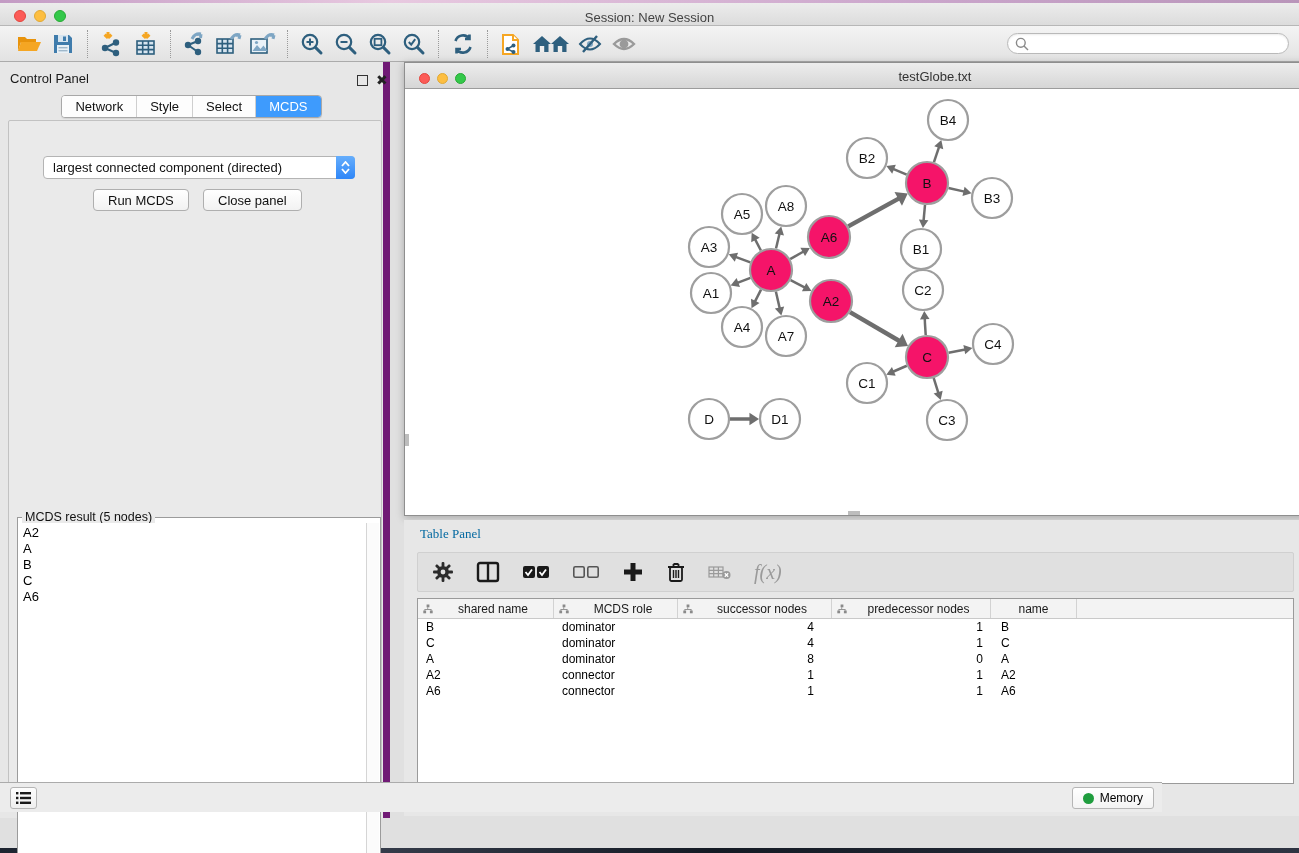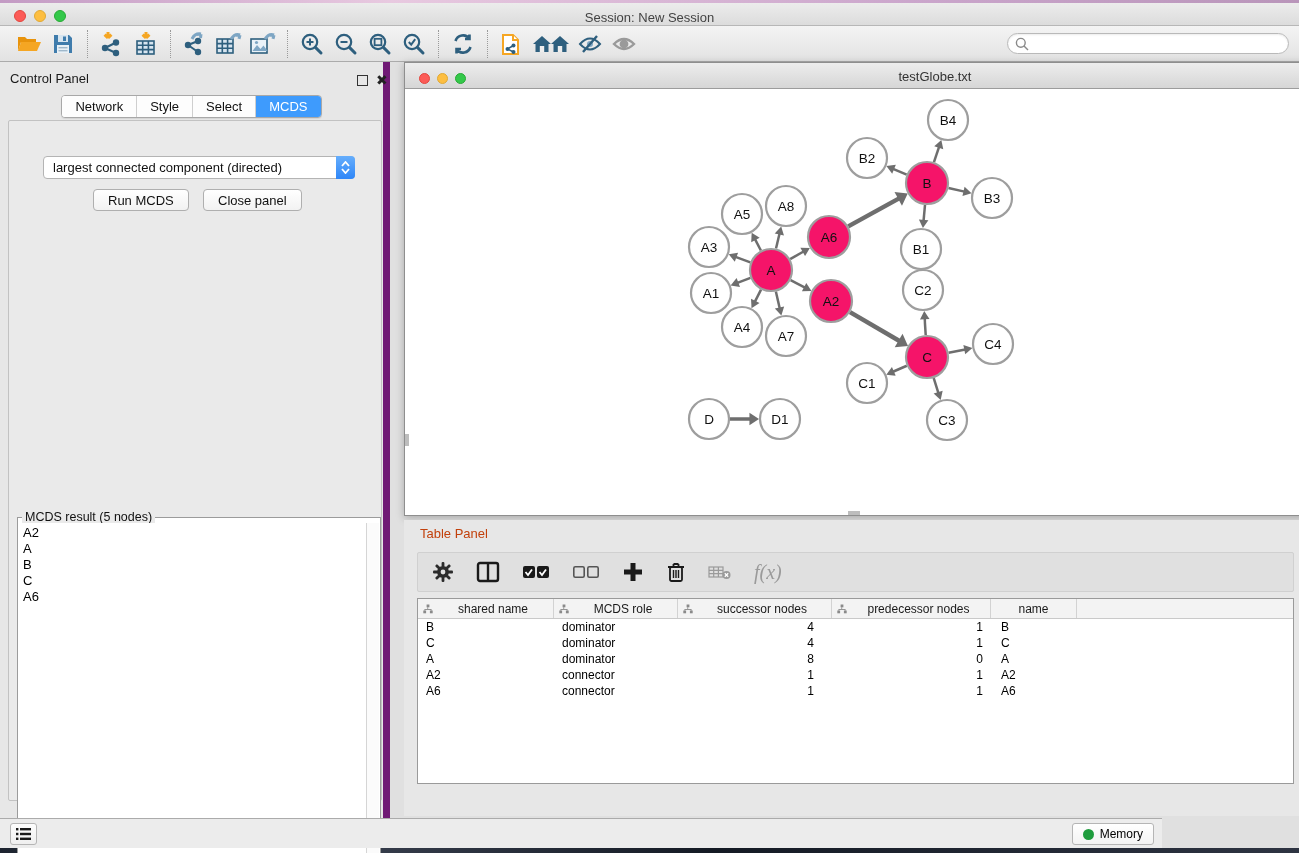"Table Panel" #tp-header { color: #c2410c -> #0369a1; font-family: none -> Liberation Serif, serif }
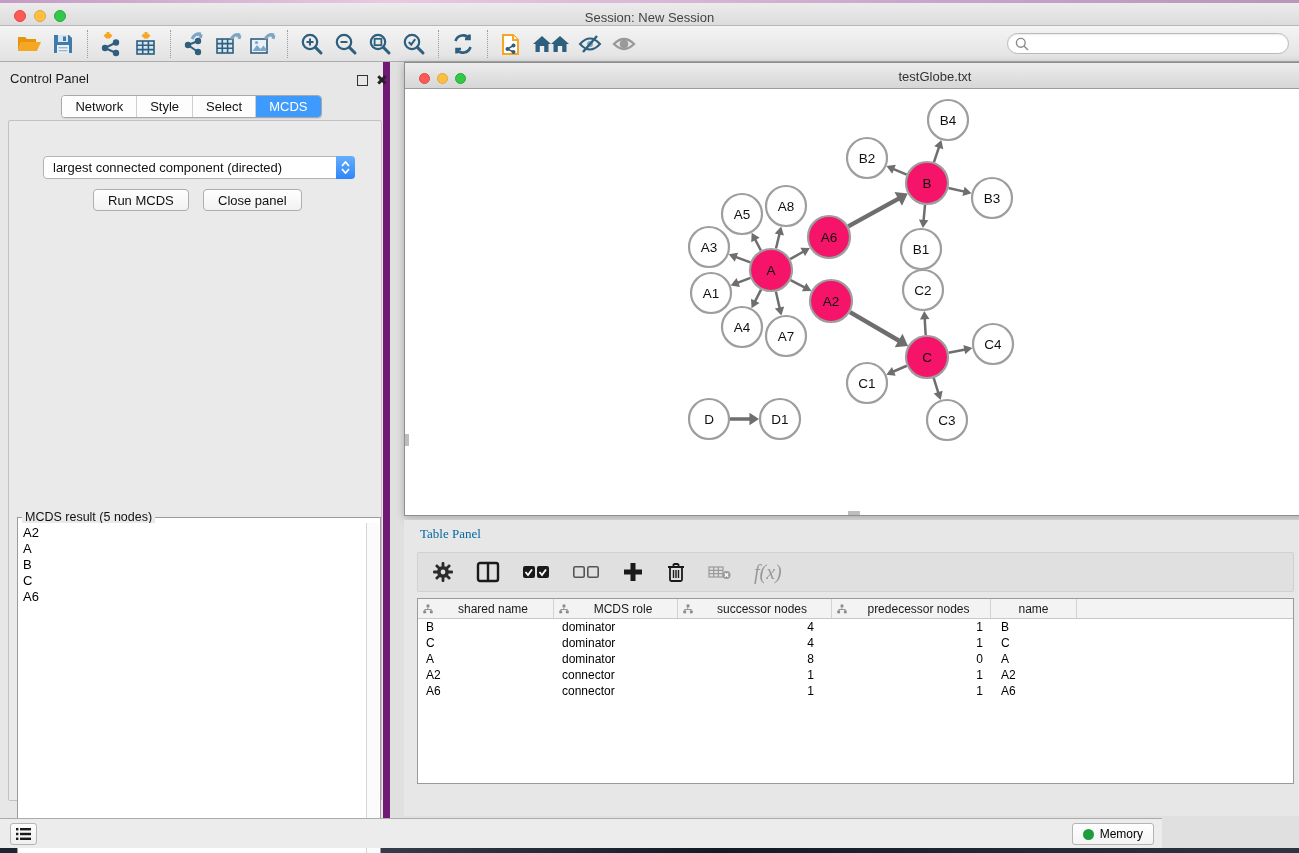"Memory" #statusbar { top: 818px -> 782px }
